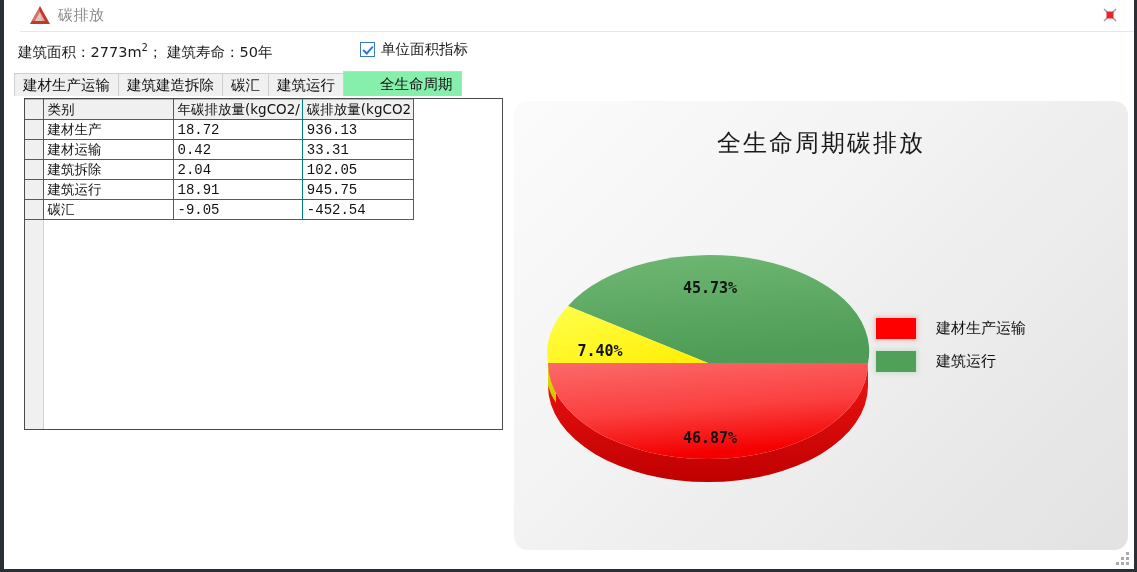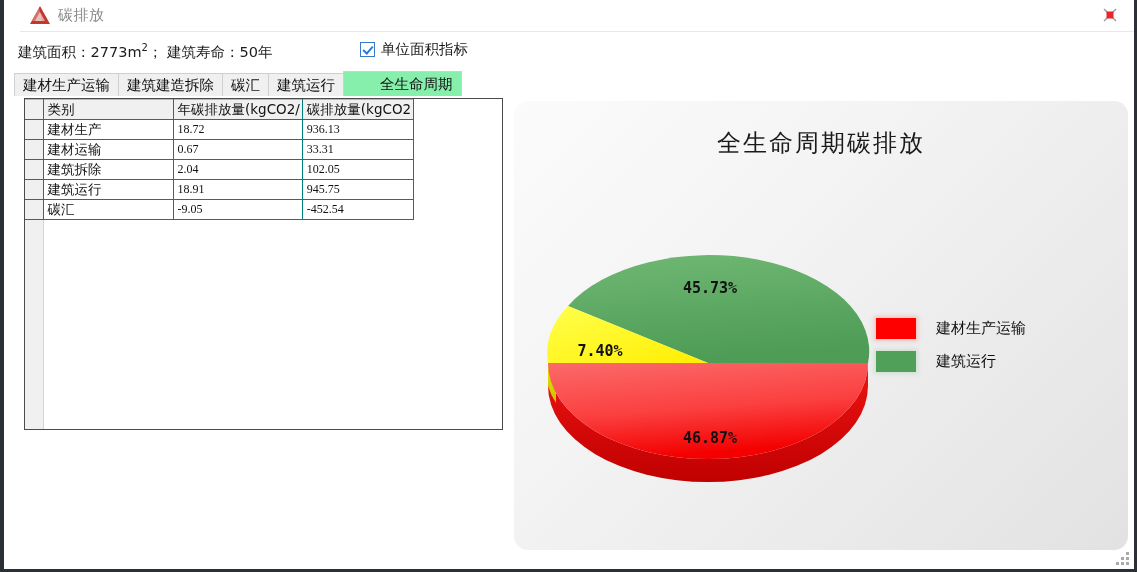"18.72" #data-grid th, #data-grid td { font-family: Liberation Serif, serif -> Liberation Mono, monospace; font-size: 12px -> 14px }
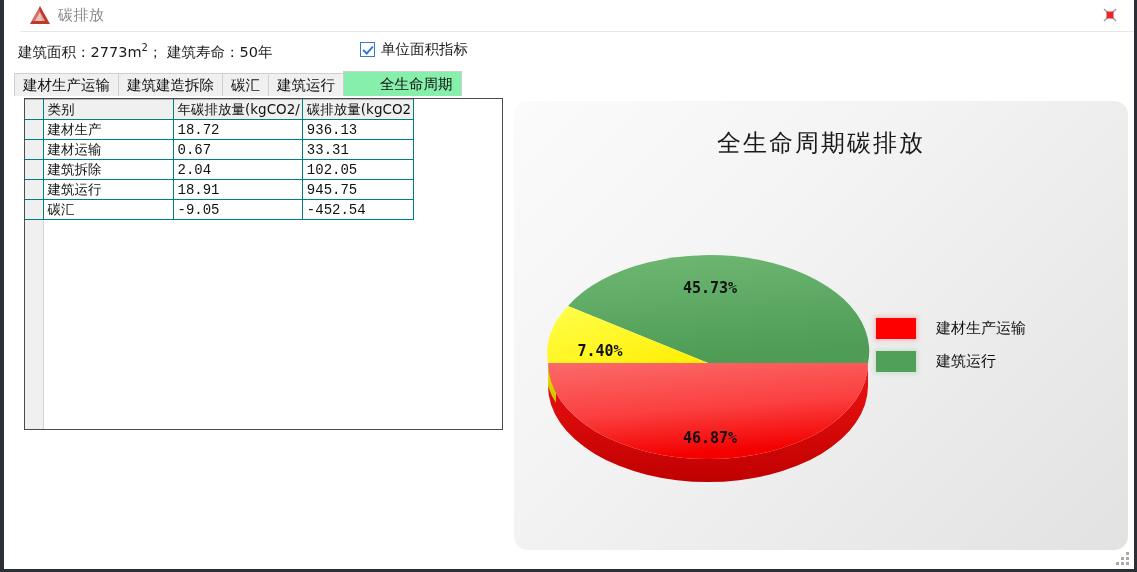"0.67" td { text: 0.67 -> 0.42 }
